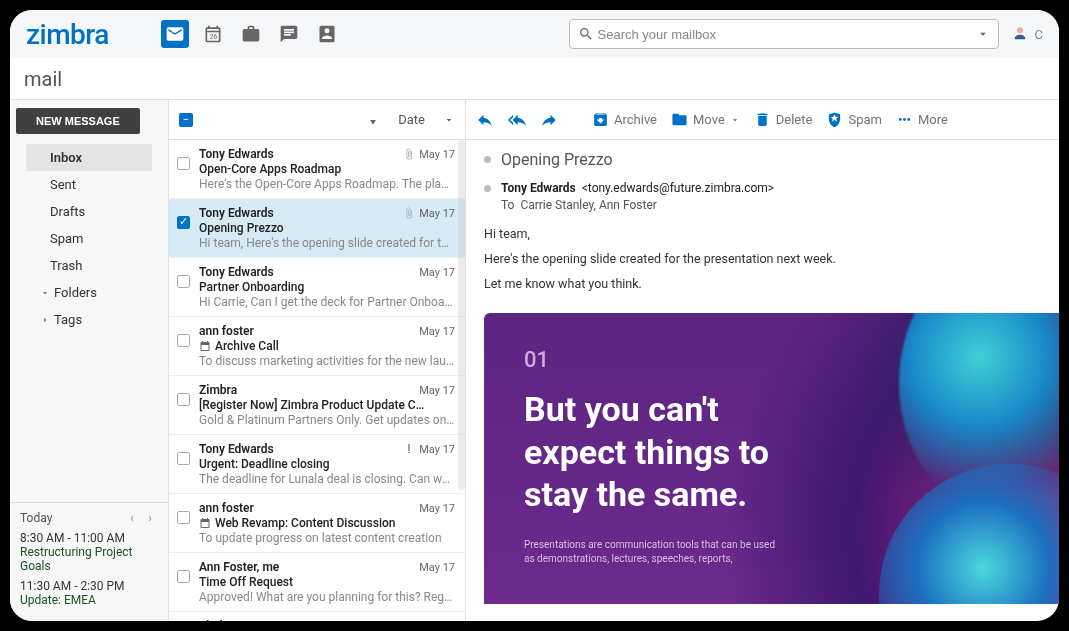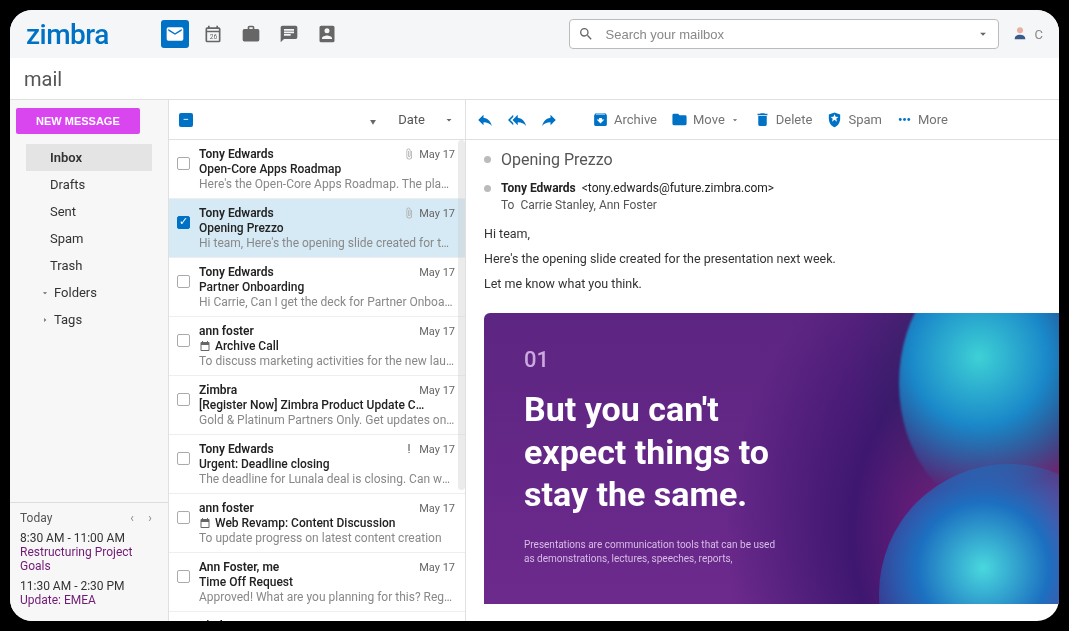"Search your mailbox" .searchbox { gap: 12px -> 4px }
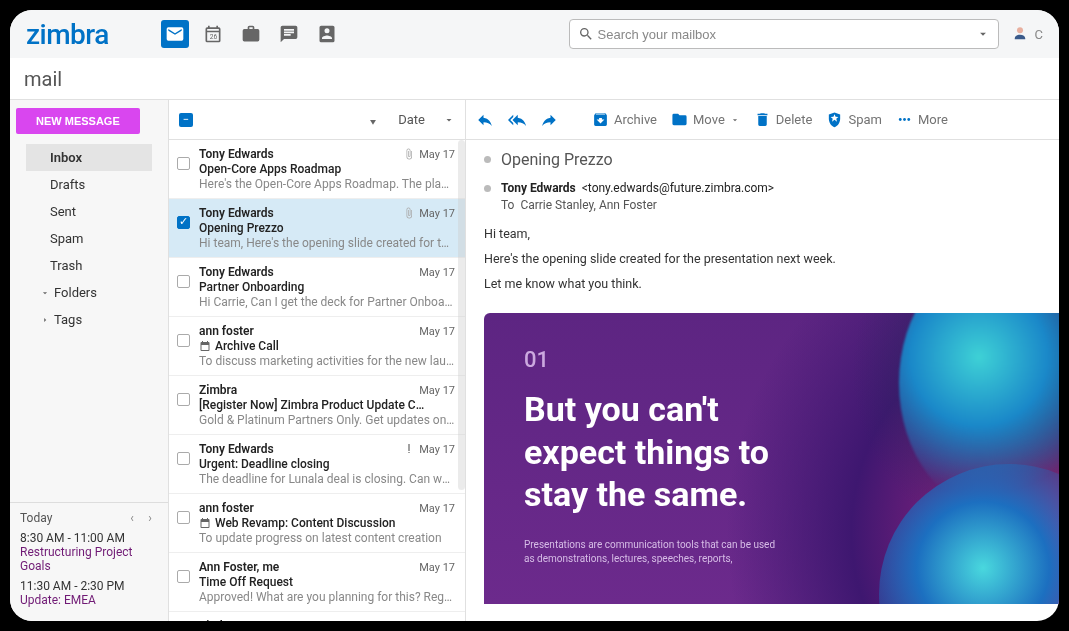"NEW MESSAGE" .new-msg { background: #d946ef -> #404040 }
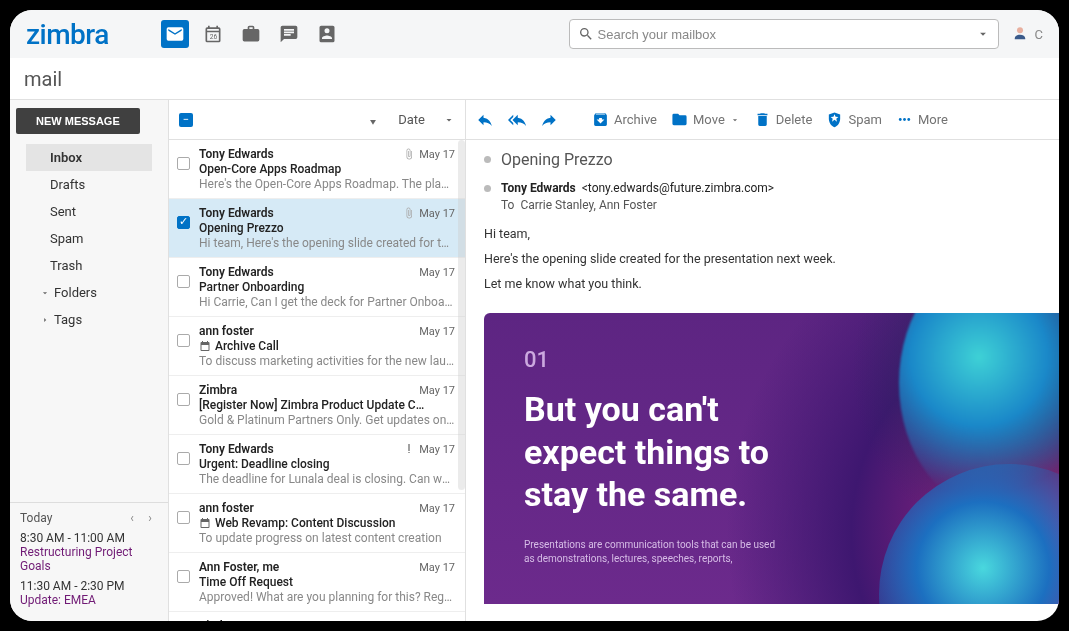"Drafts" div.folder-item { order: before "Sent" -> after "Sent" }
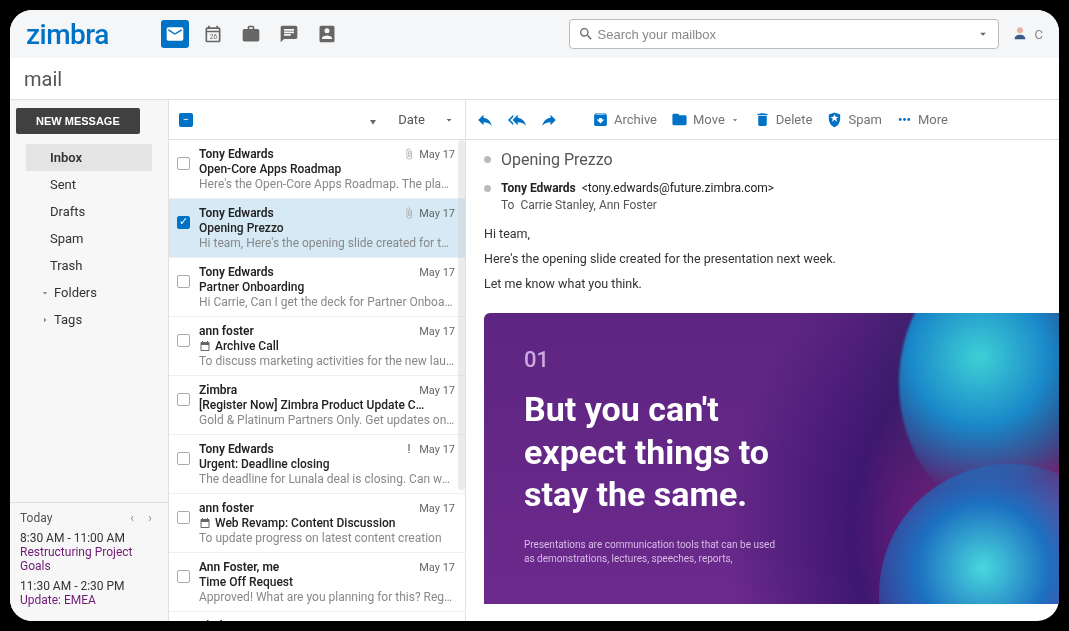"Restructuring Project Goals" .event .title { color: #701a75 -> #14532d }
